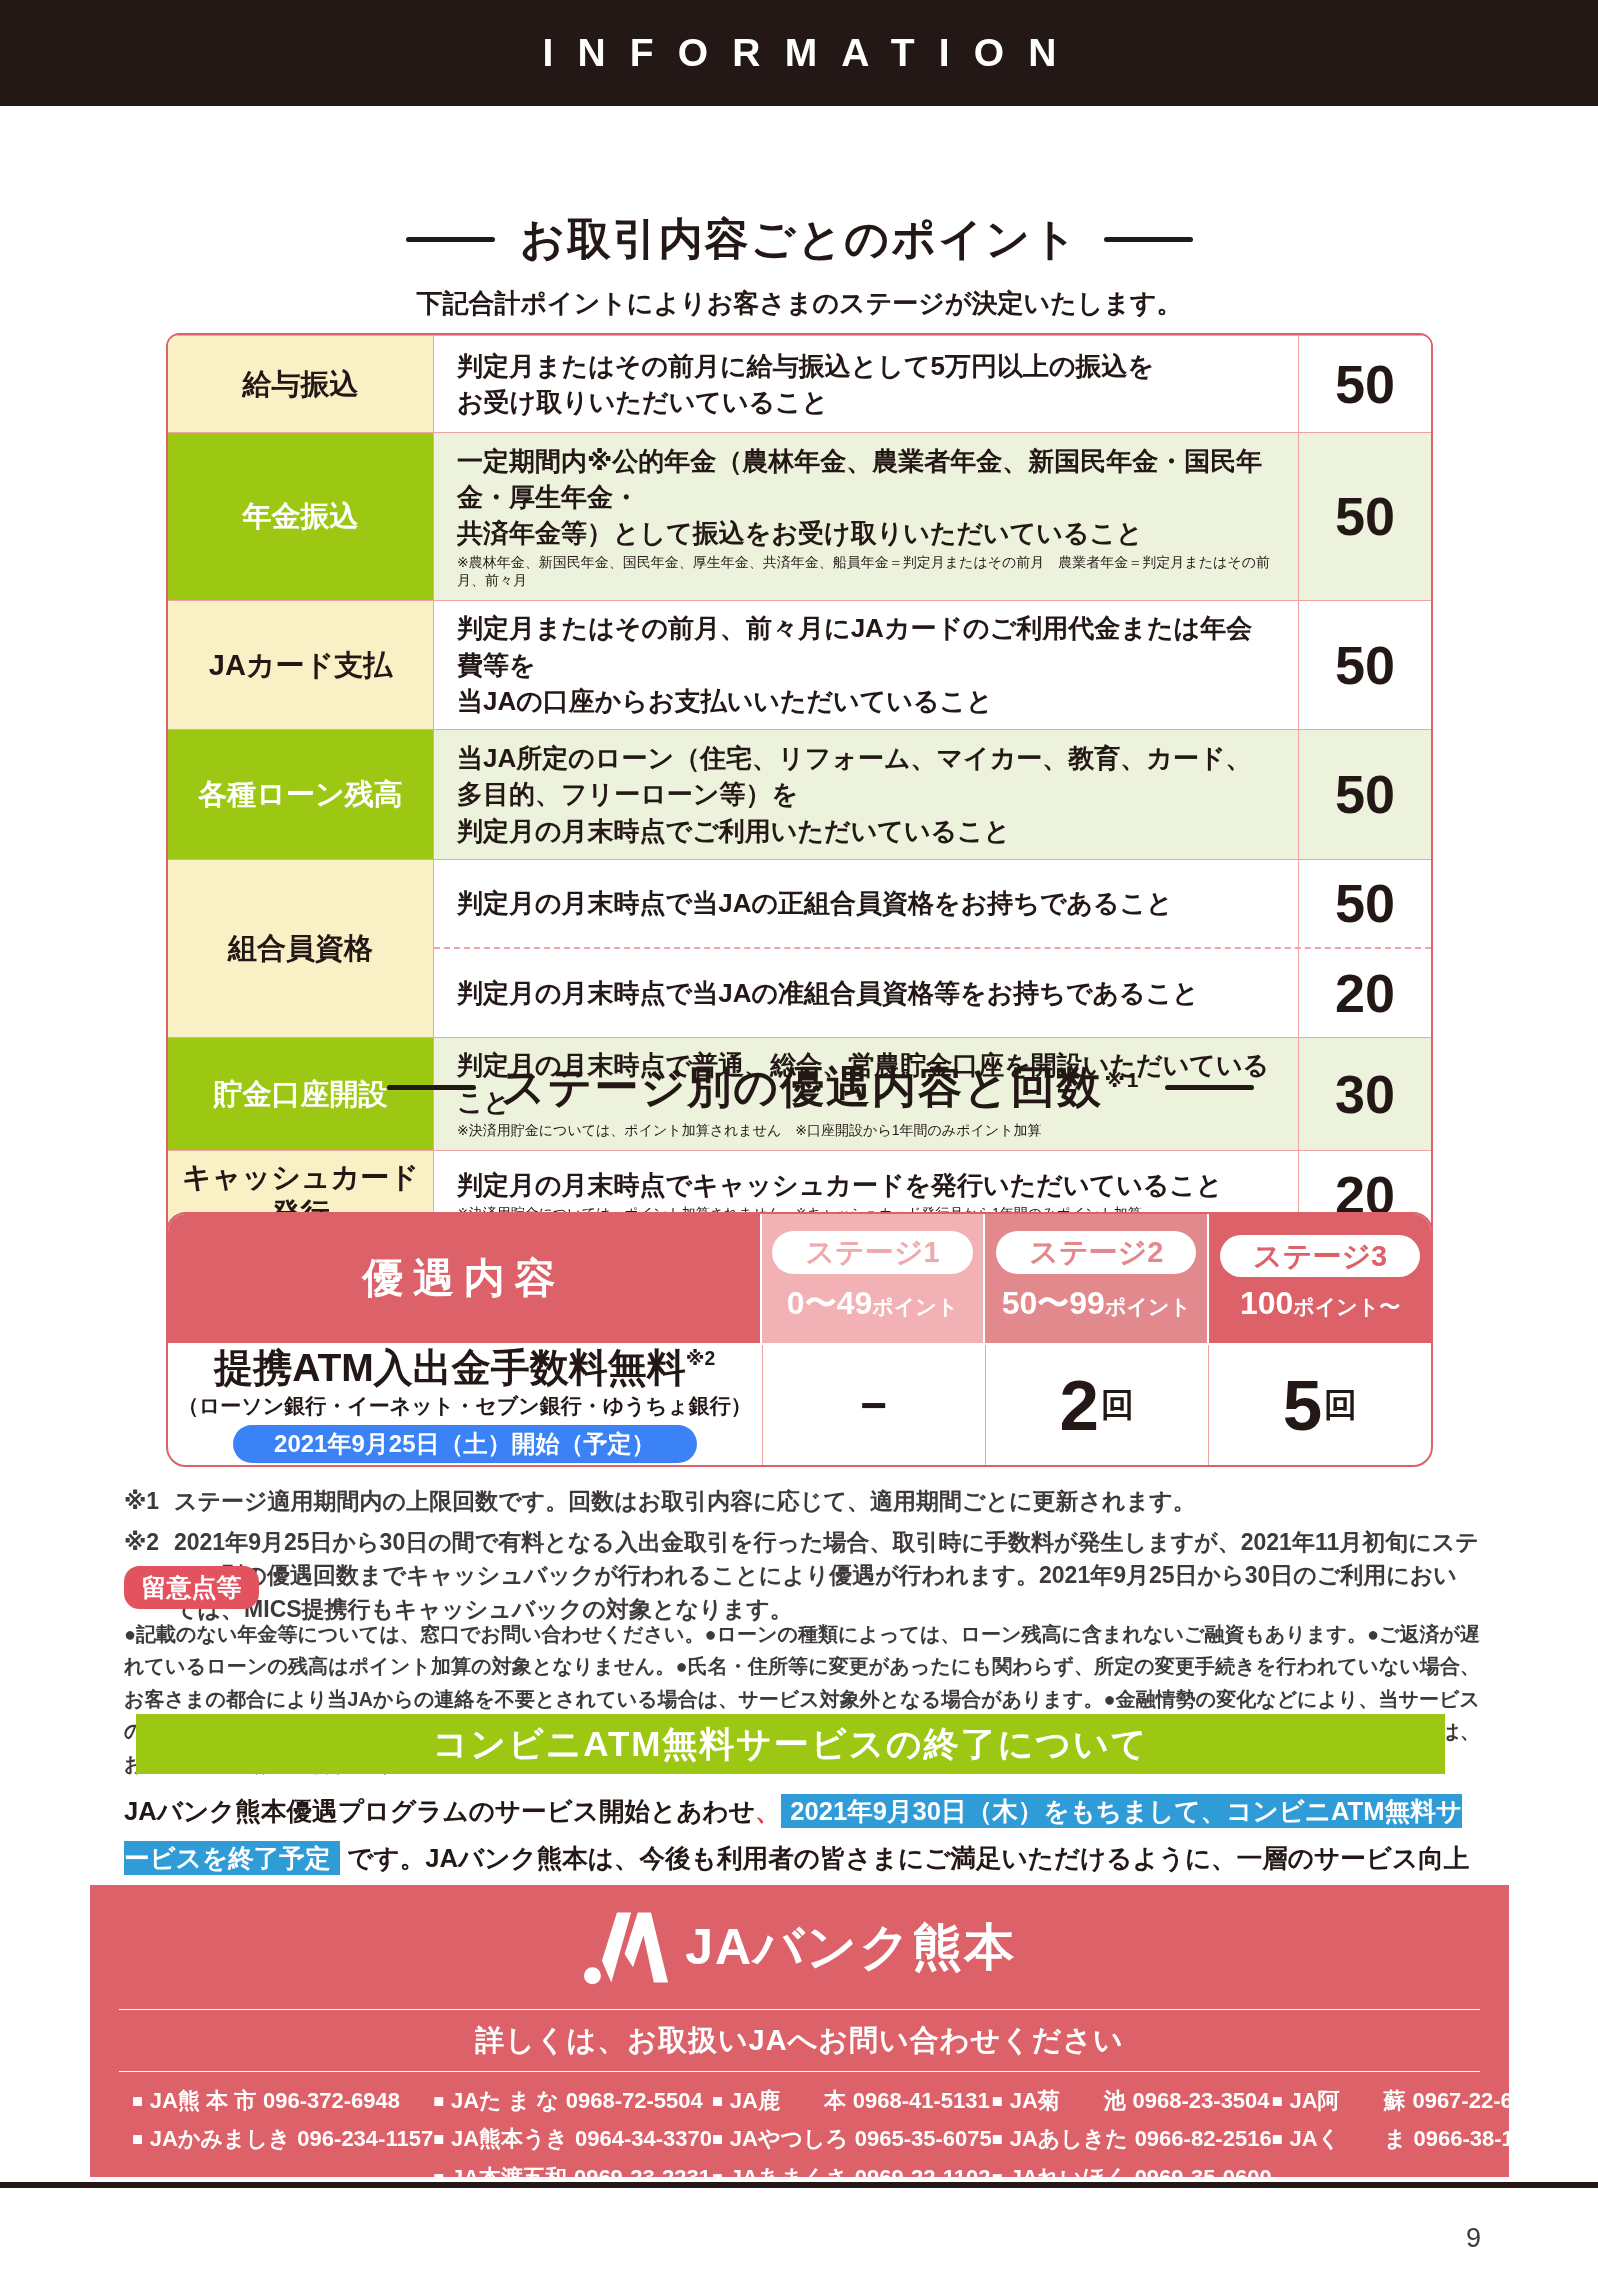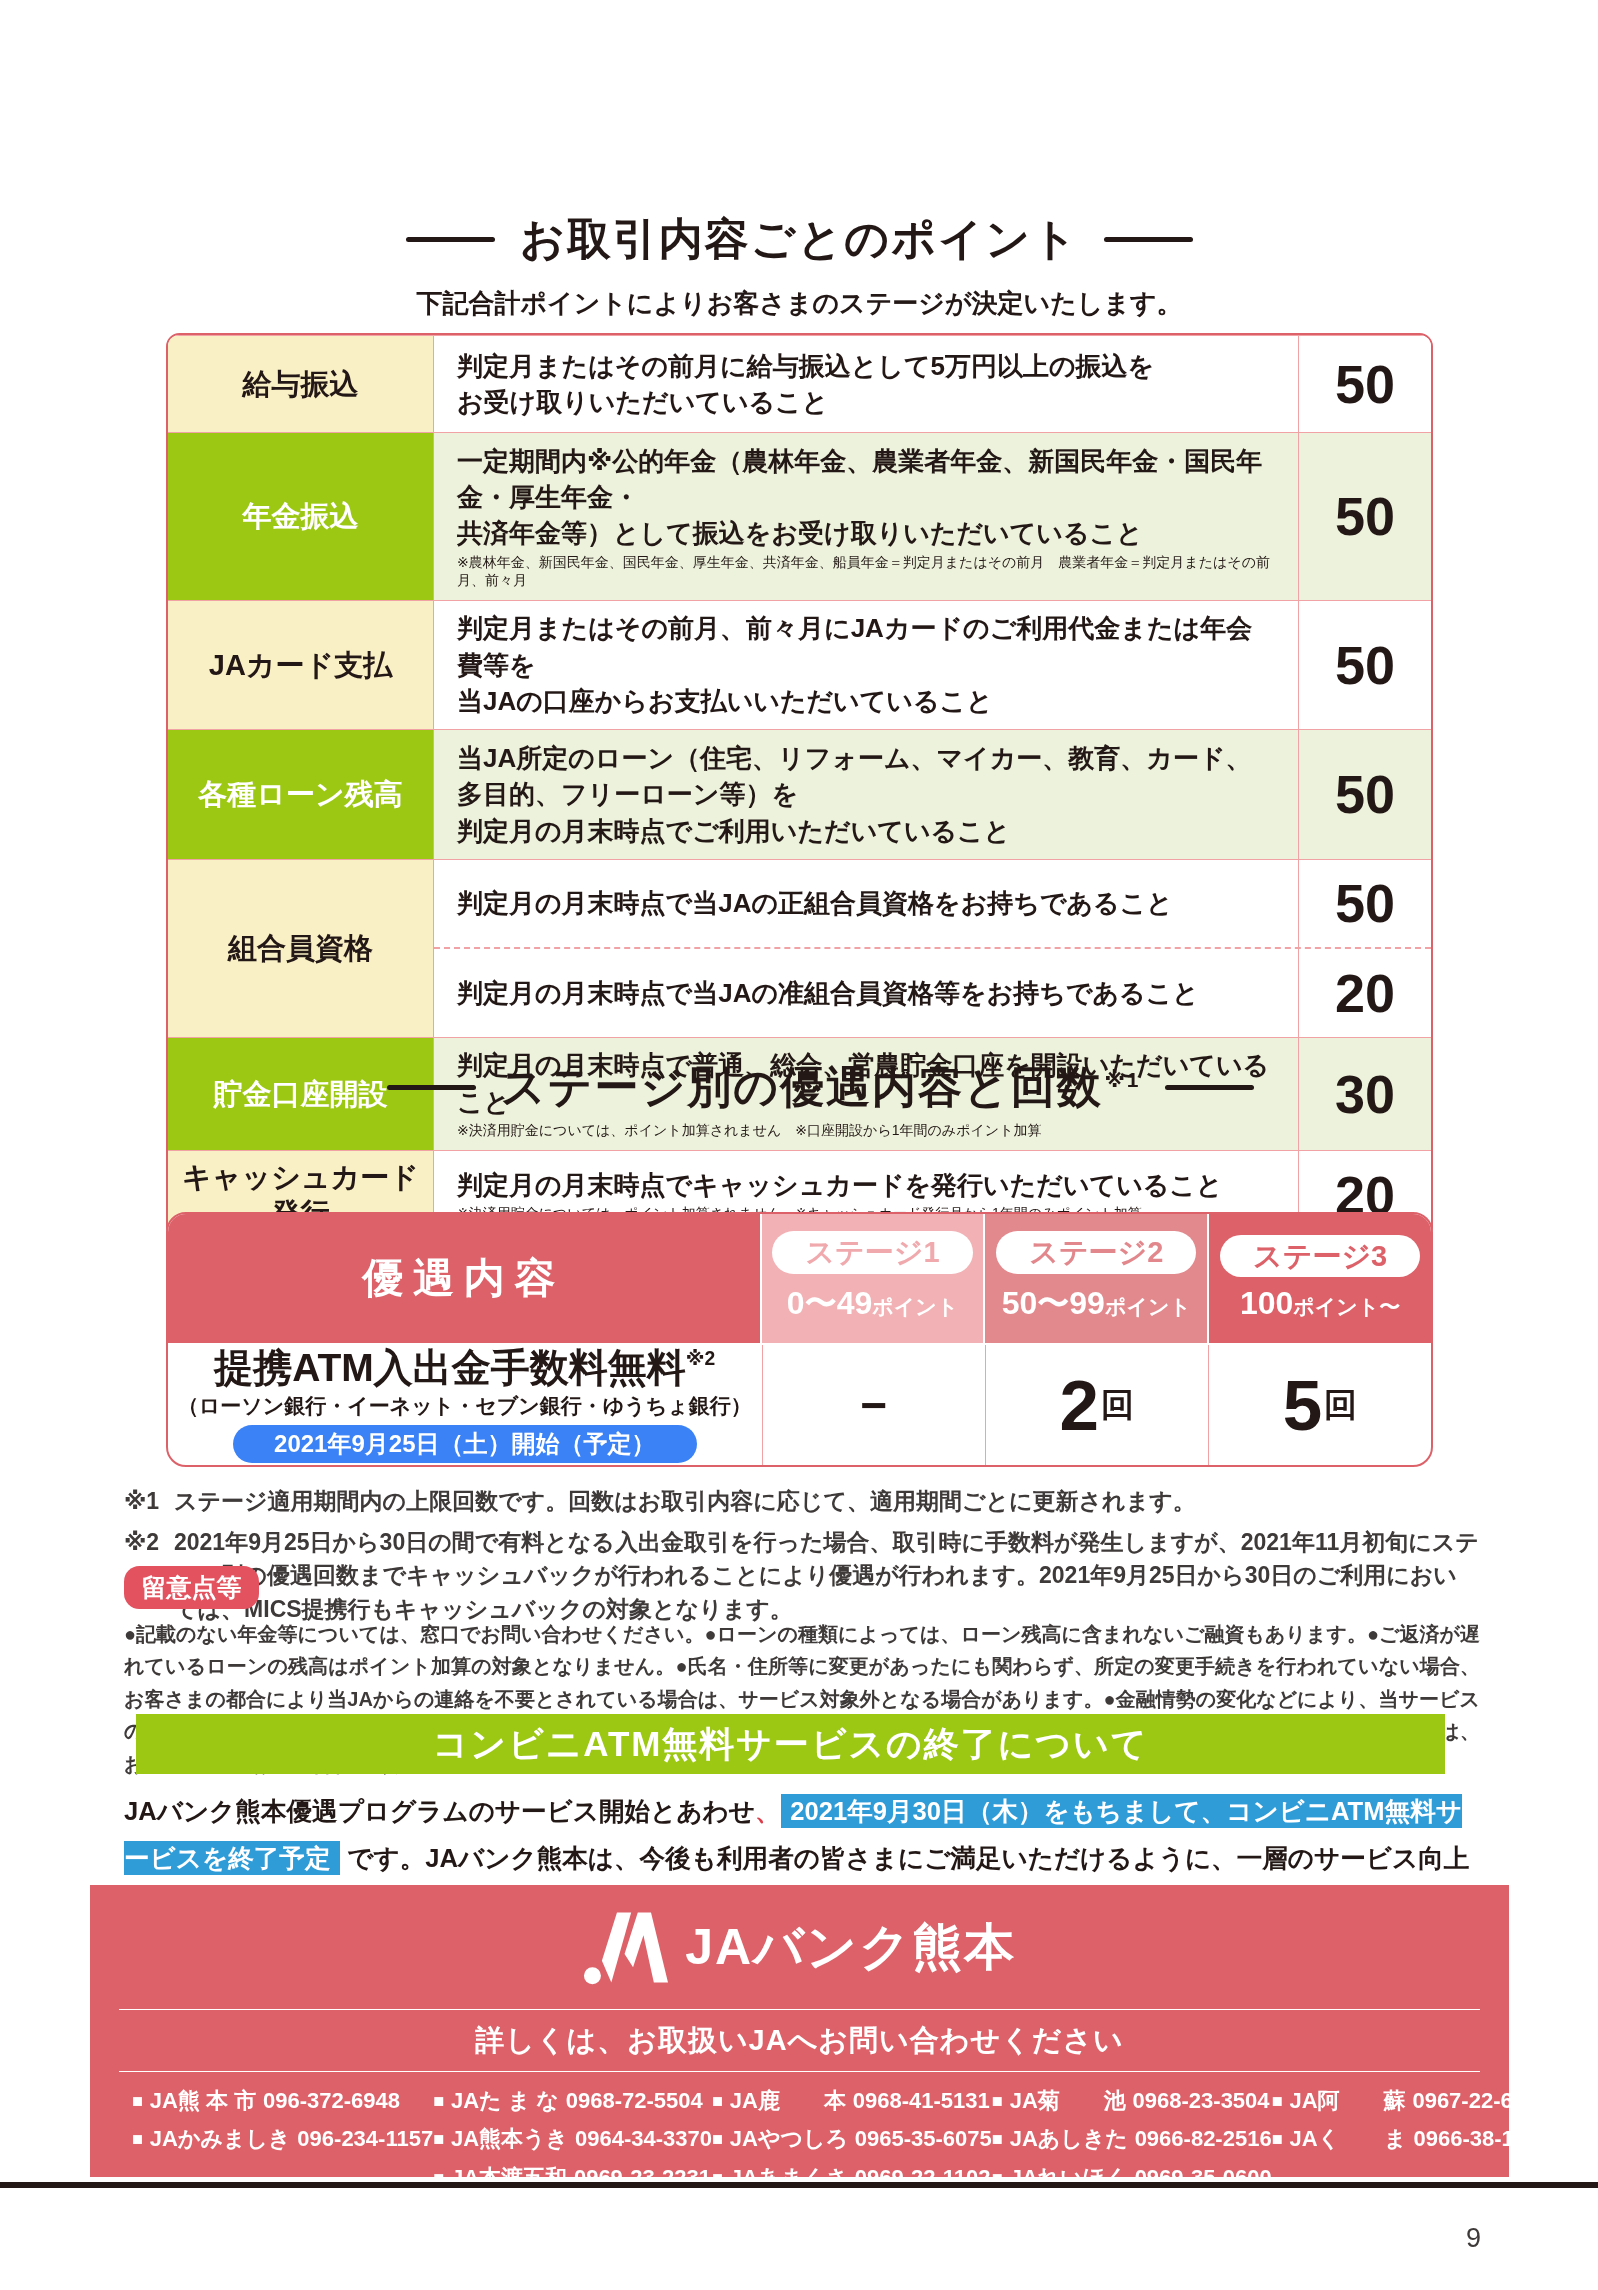"INFORMATION" div.topbar { html: none -> <div> <div>INFORMATION</div> </div> }
